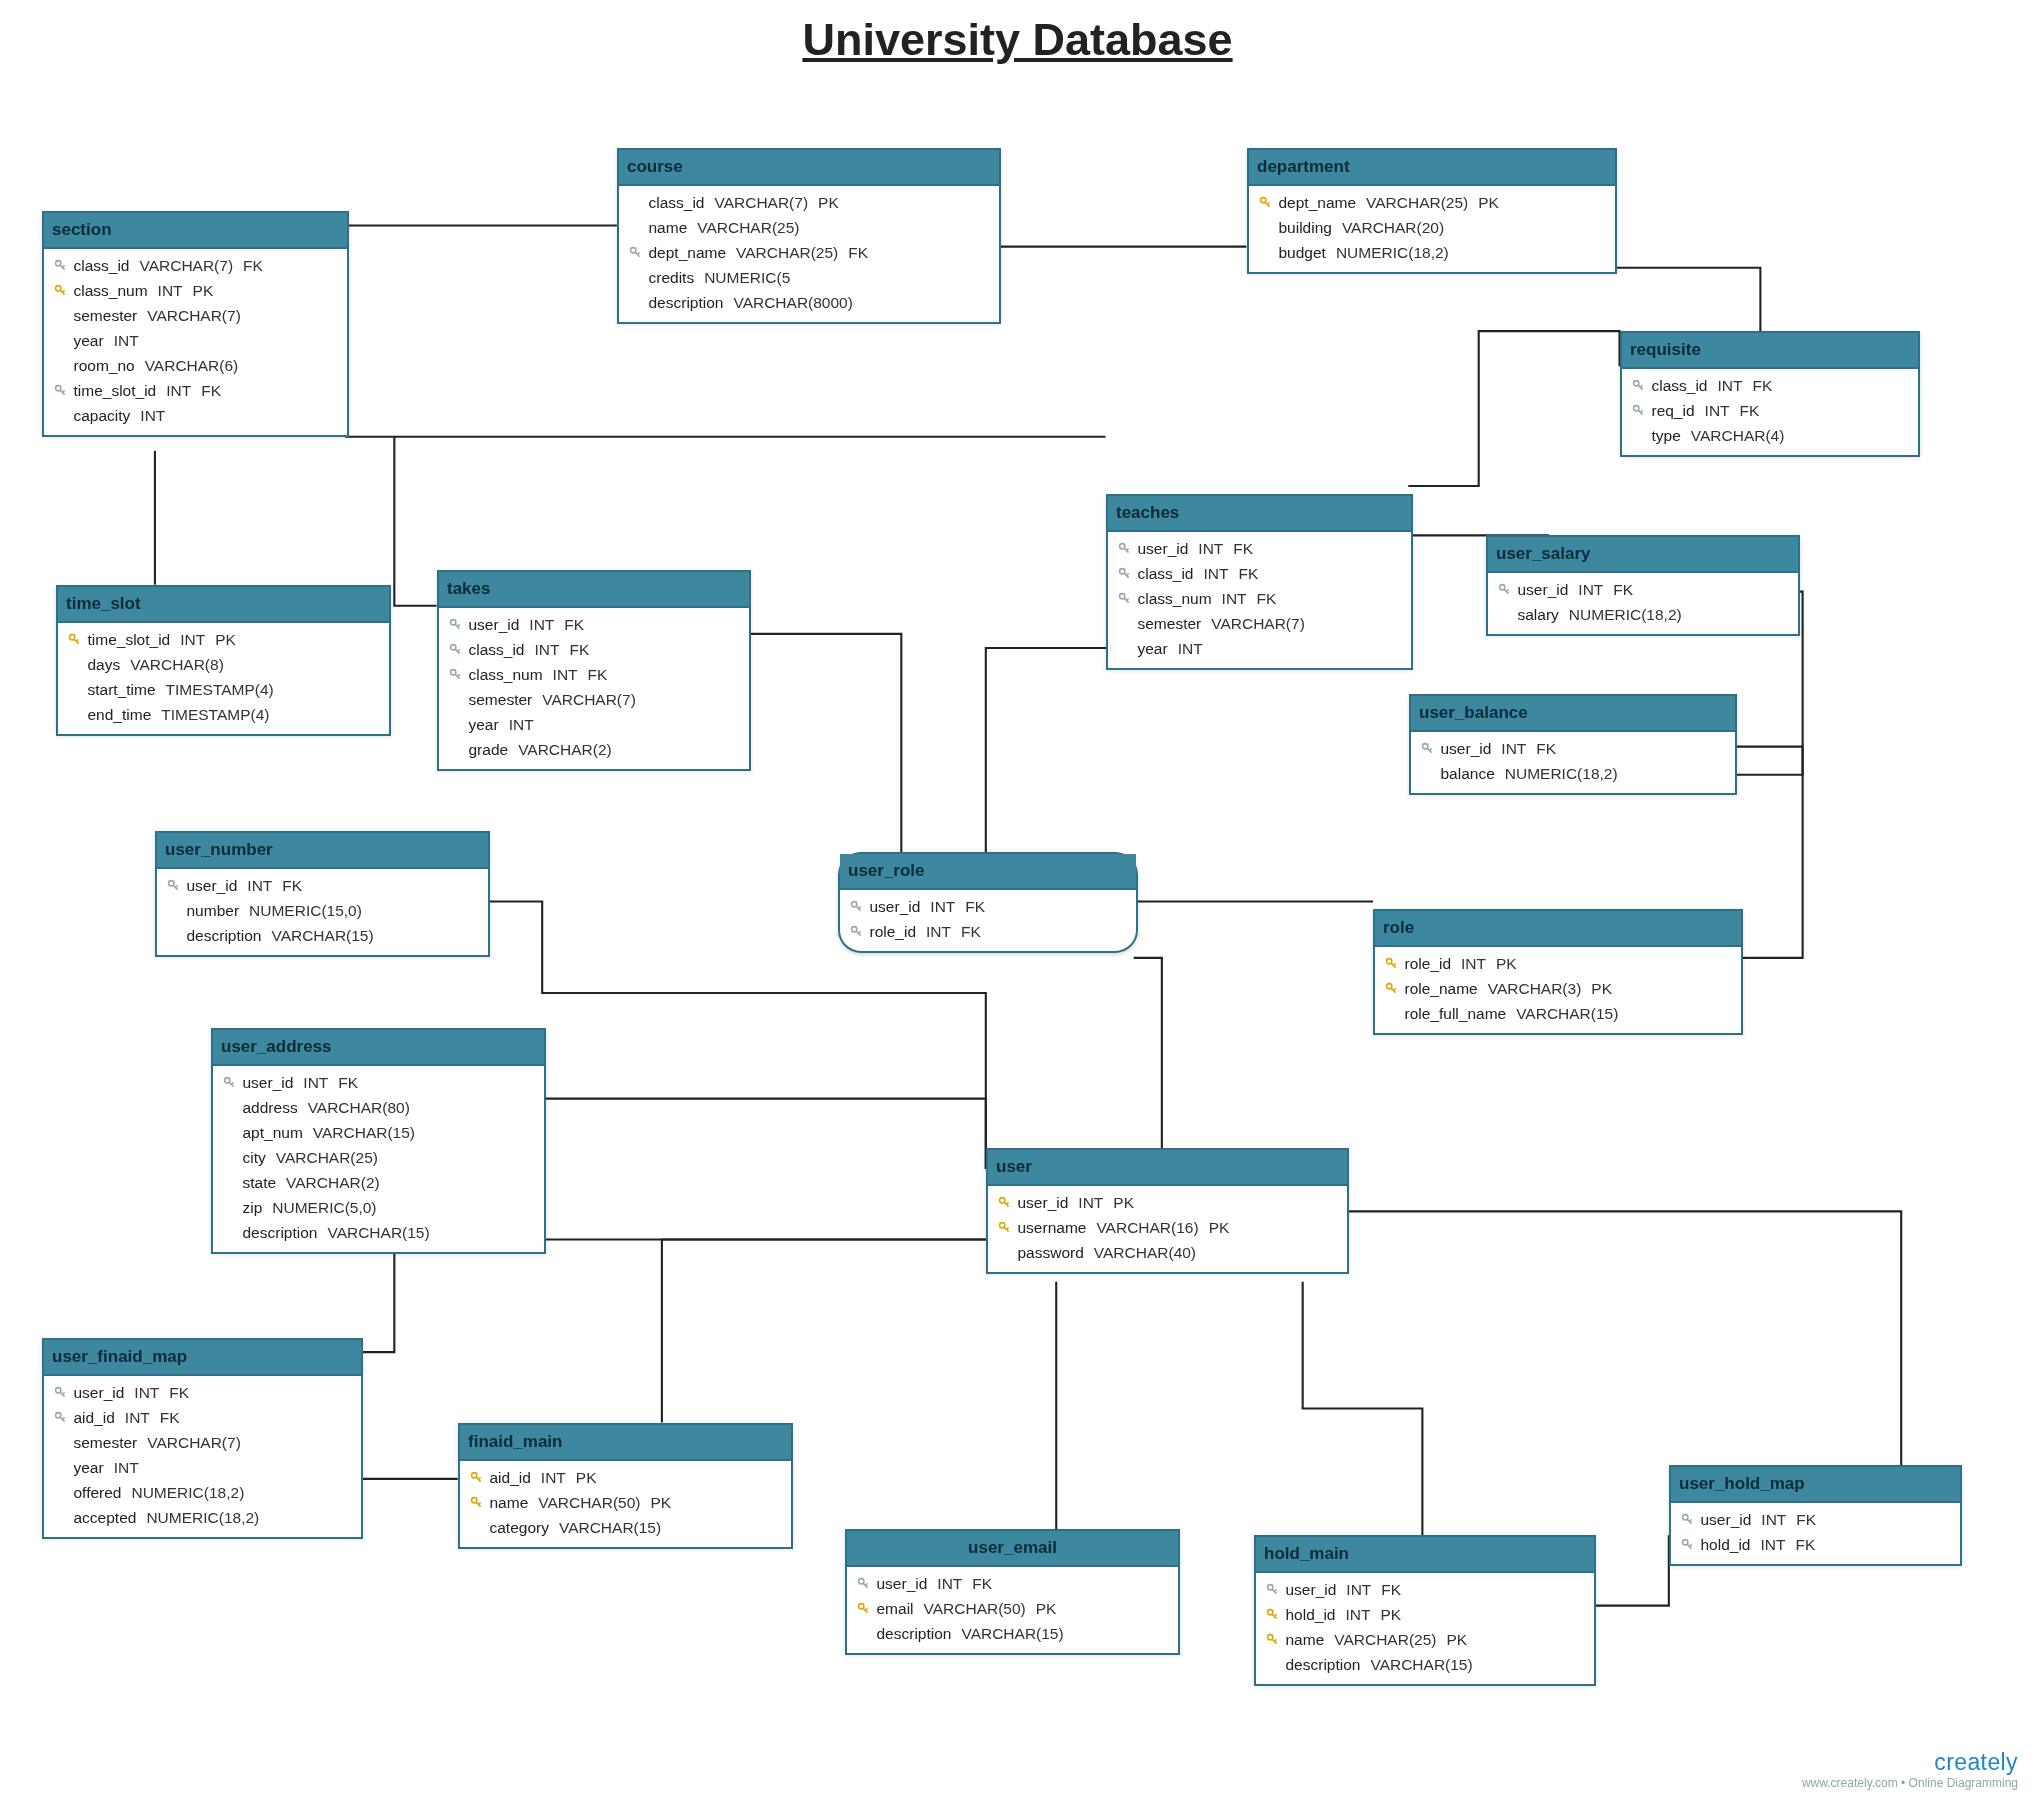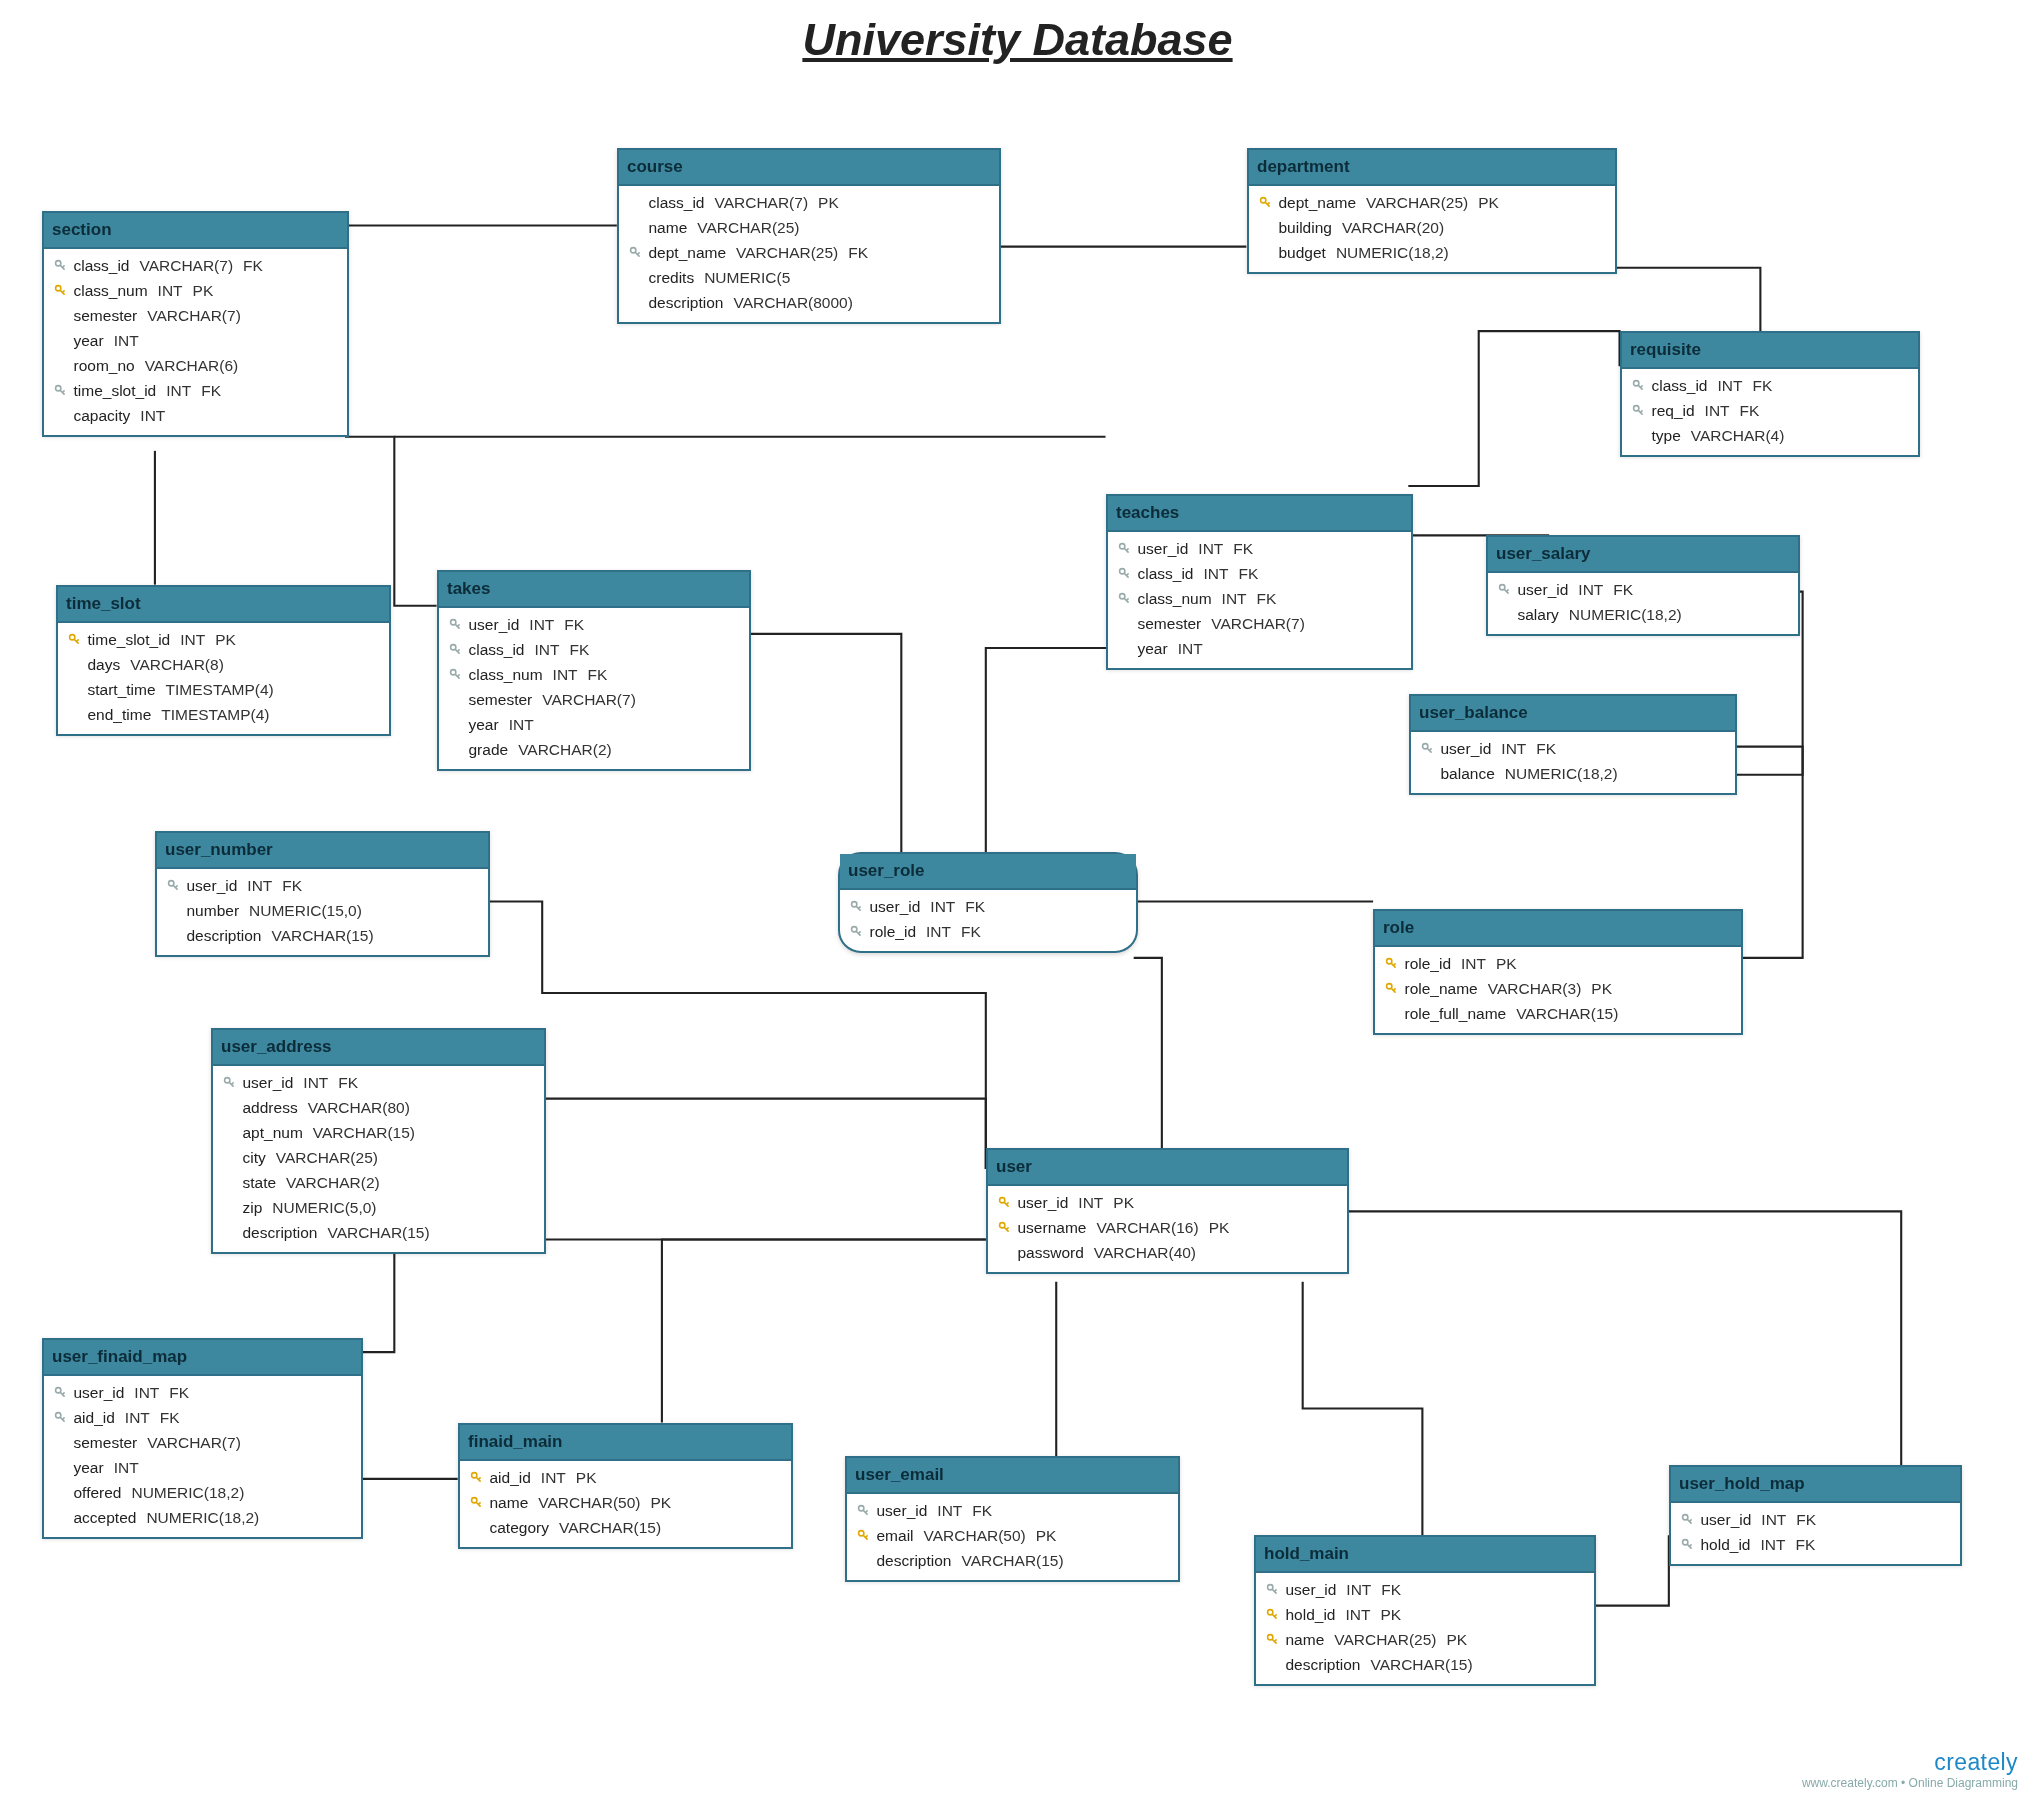"University Database" h1.title { font-style: italic -> none }
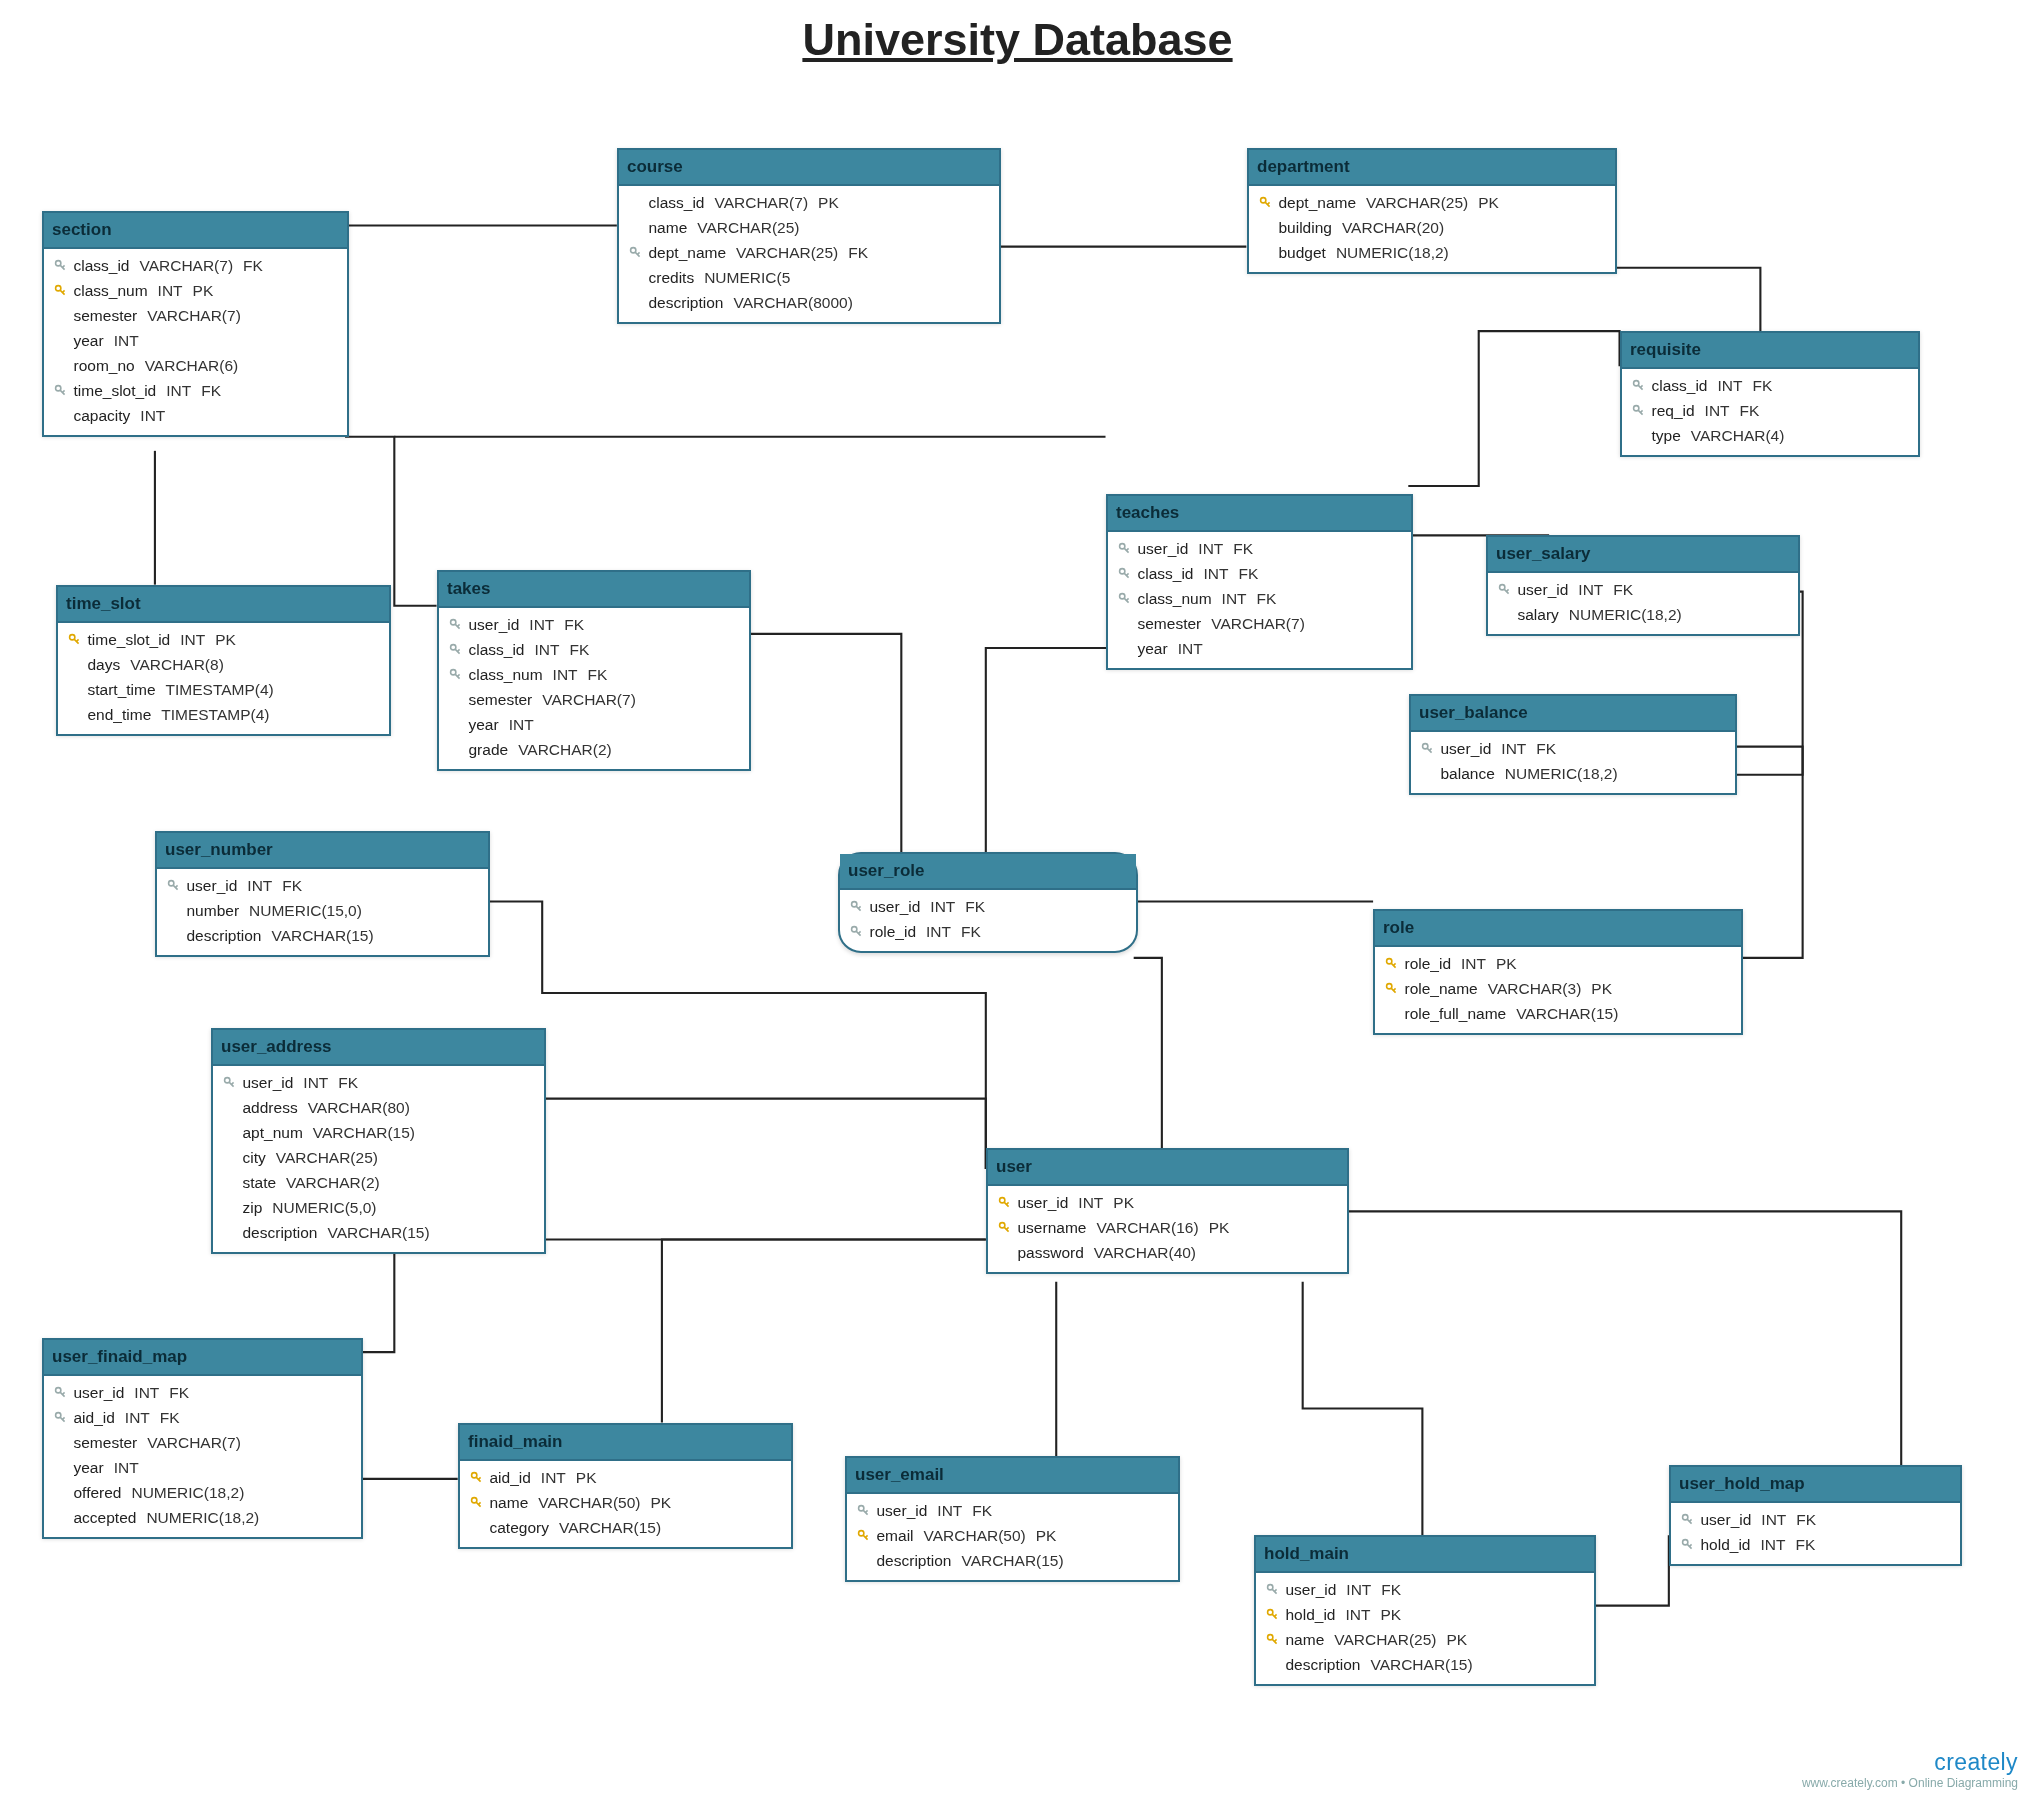"user_email" div.entity { text-align: none -> center; top: 1456px -> 1529px }
